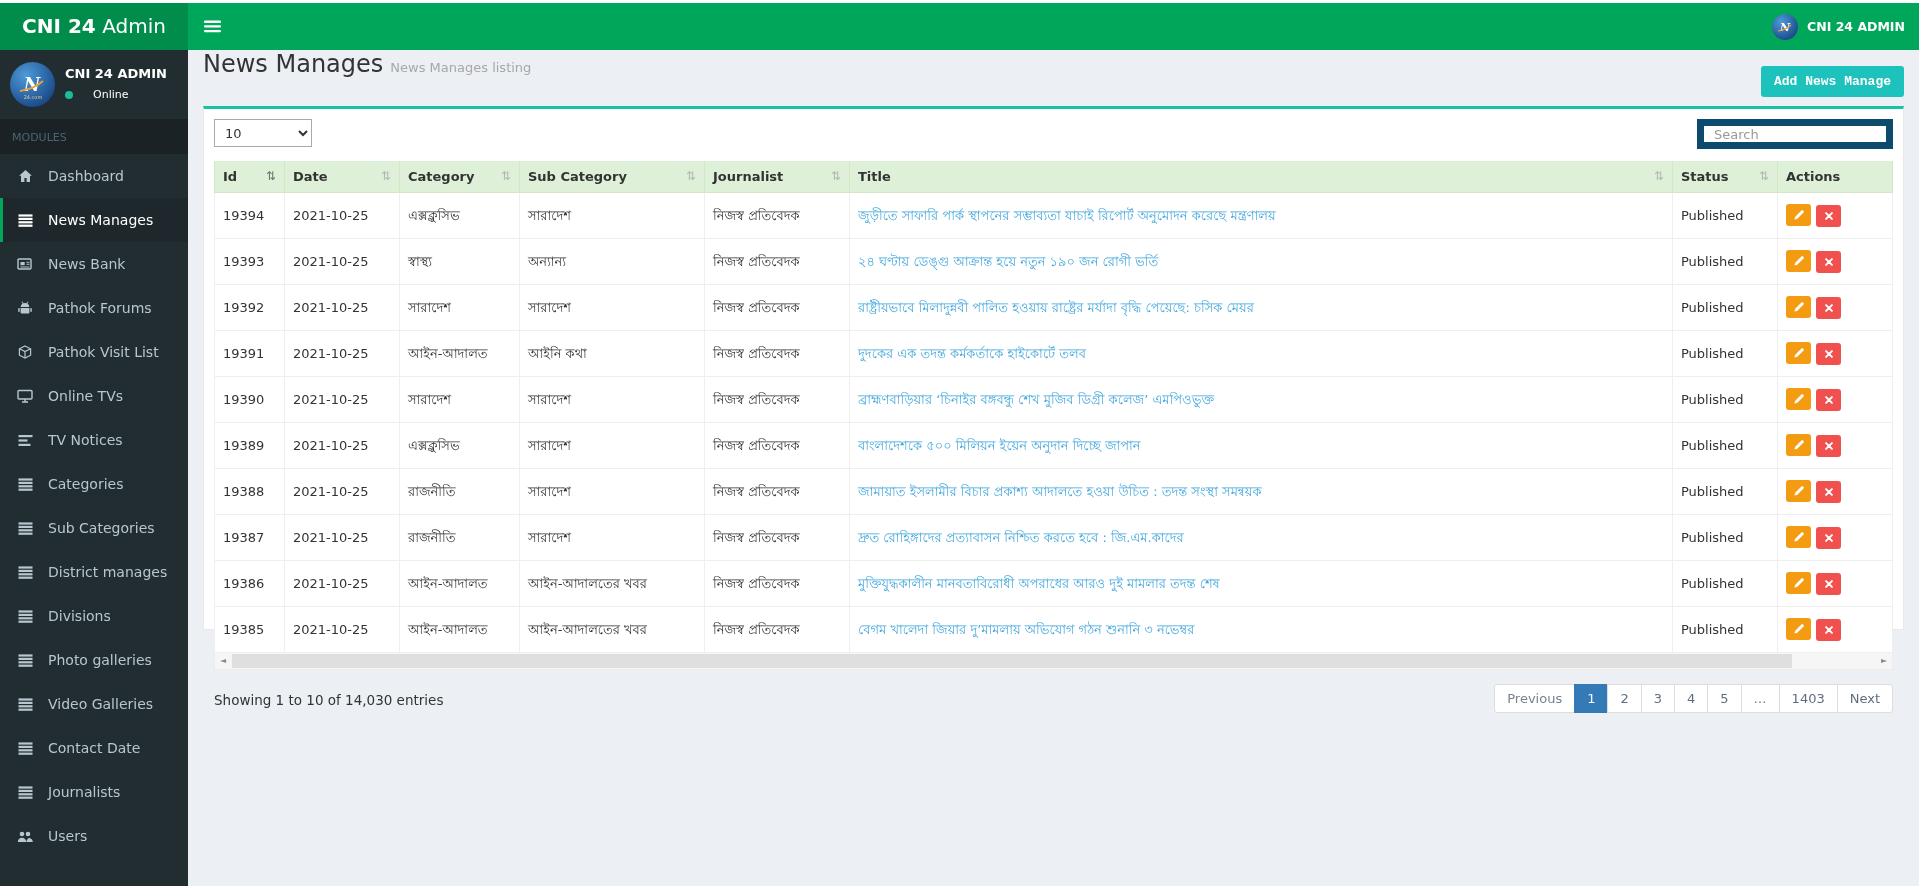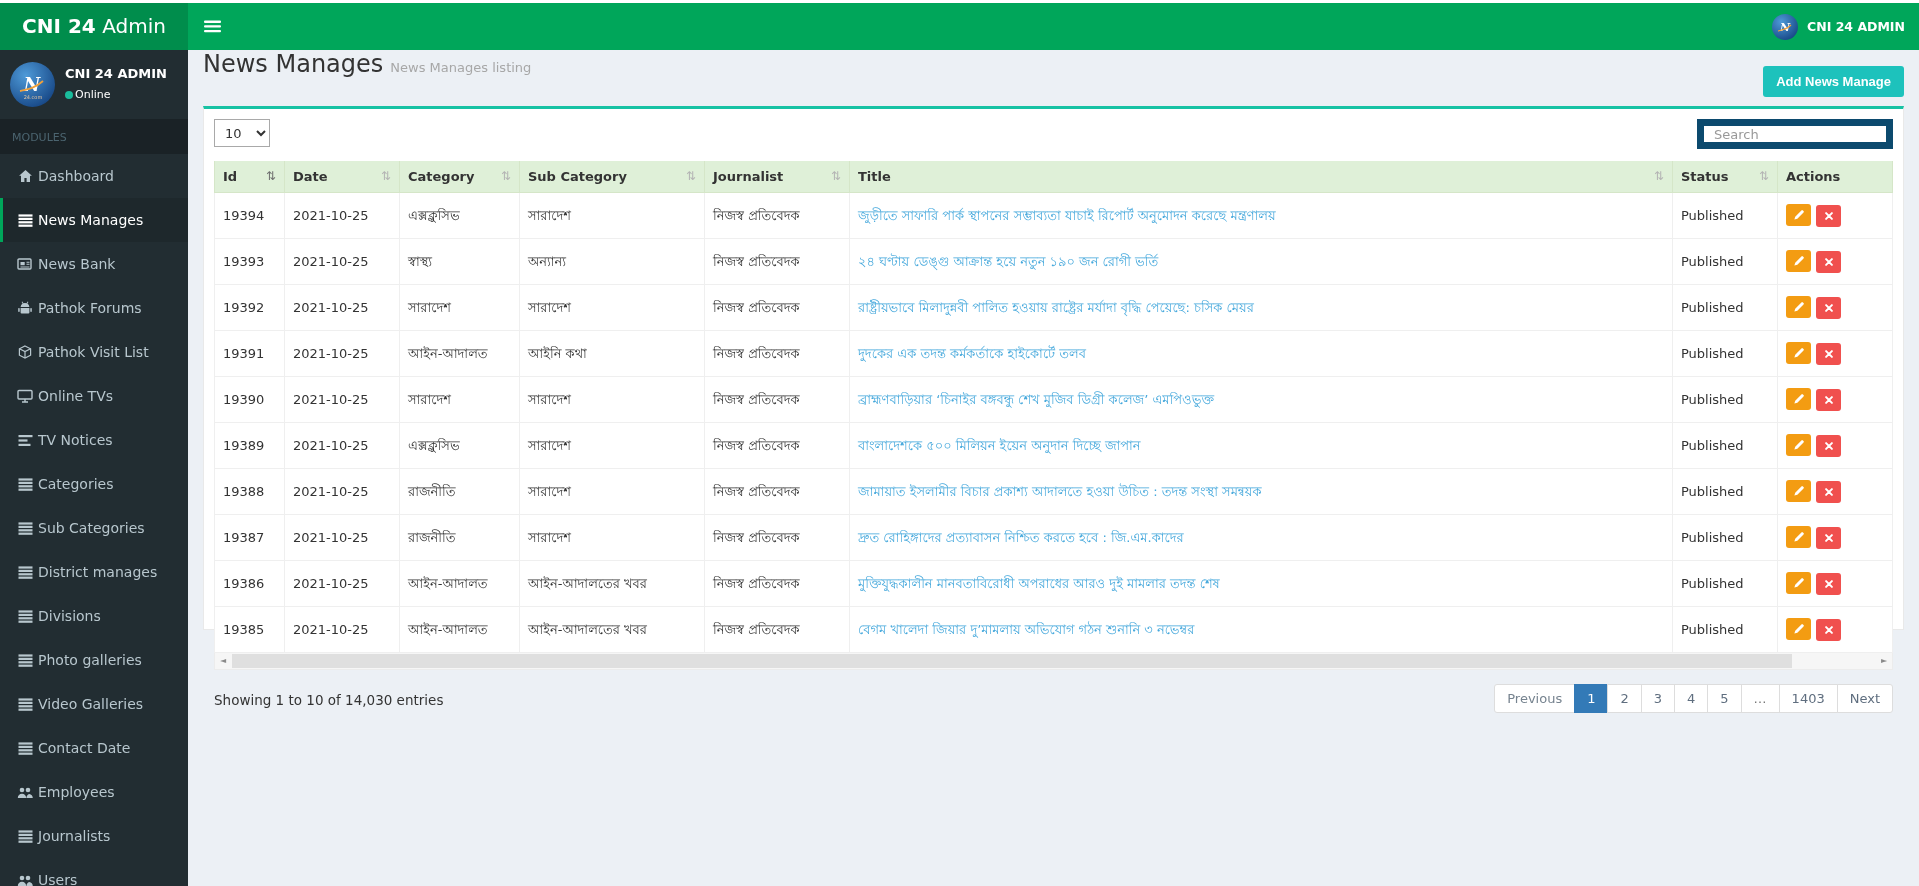"Add News Manage" .add-btn { font-family: Liberation Sans, sans-serif -> Liberation Mono, monospace }
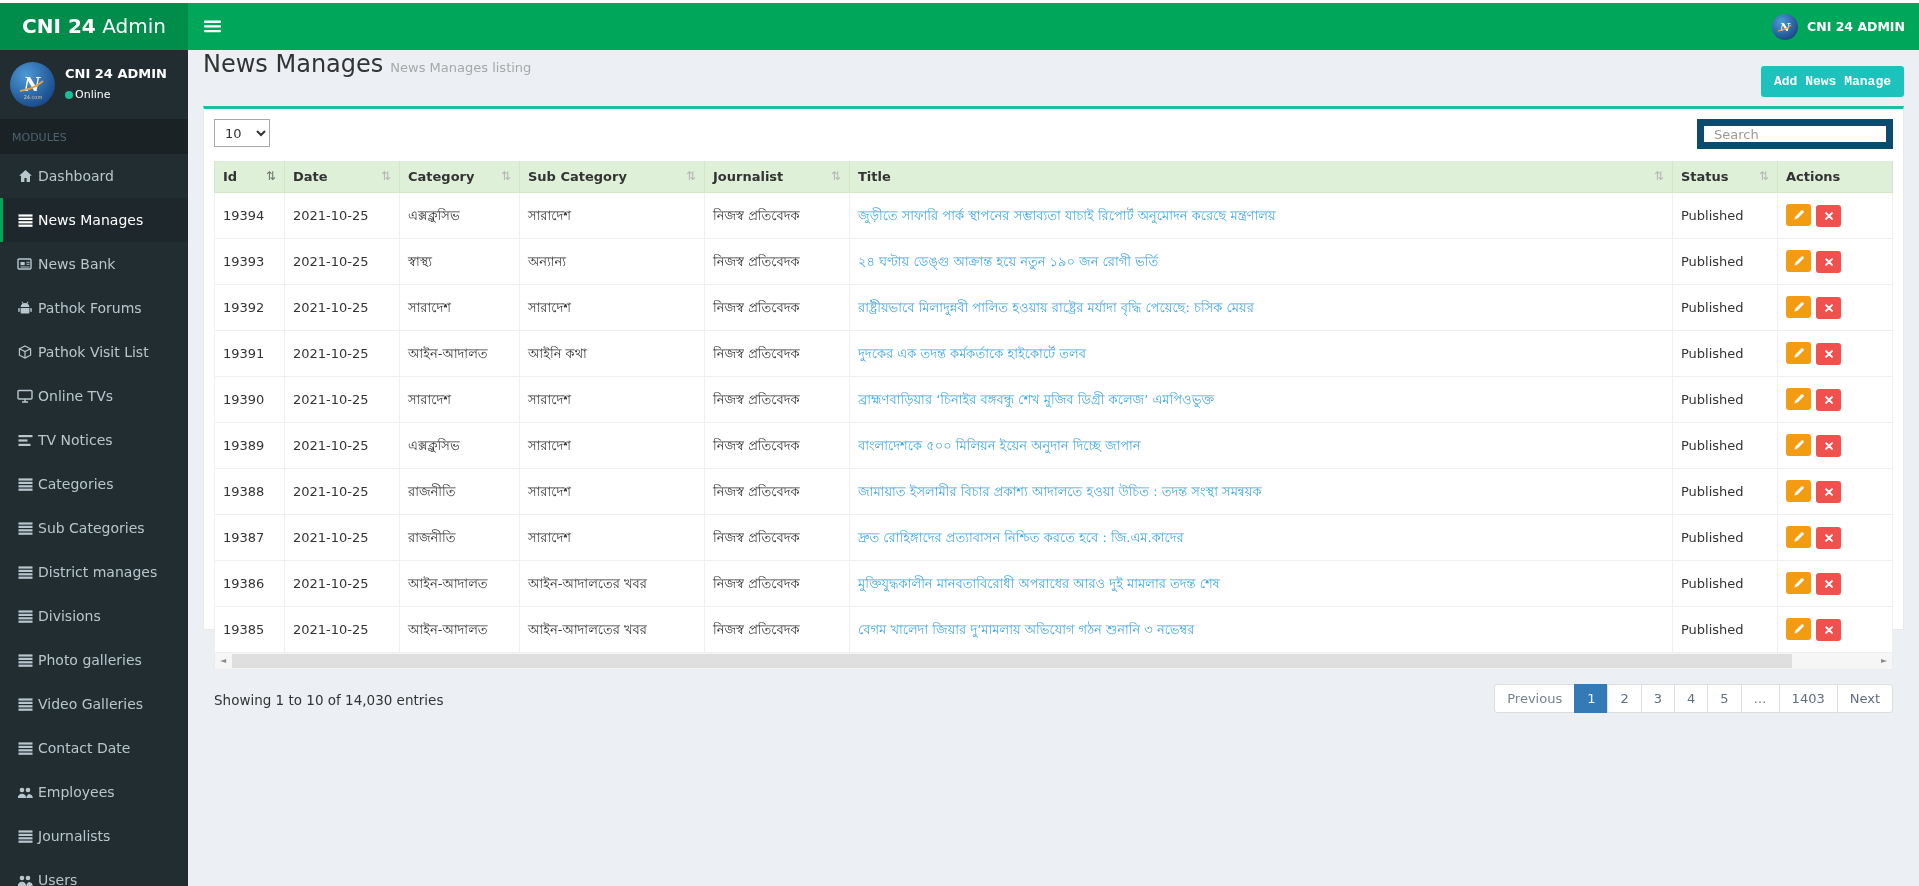"Online" .user-status { gap: 2px -> 20px }
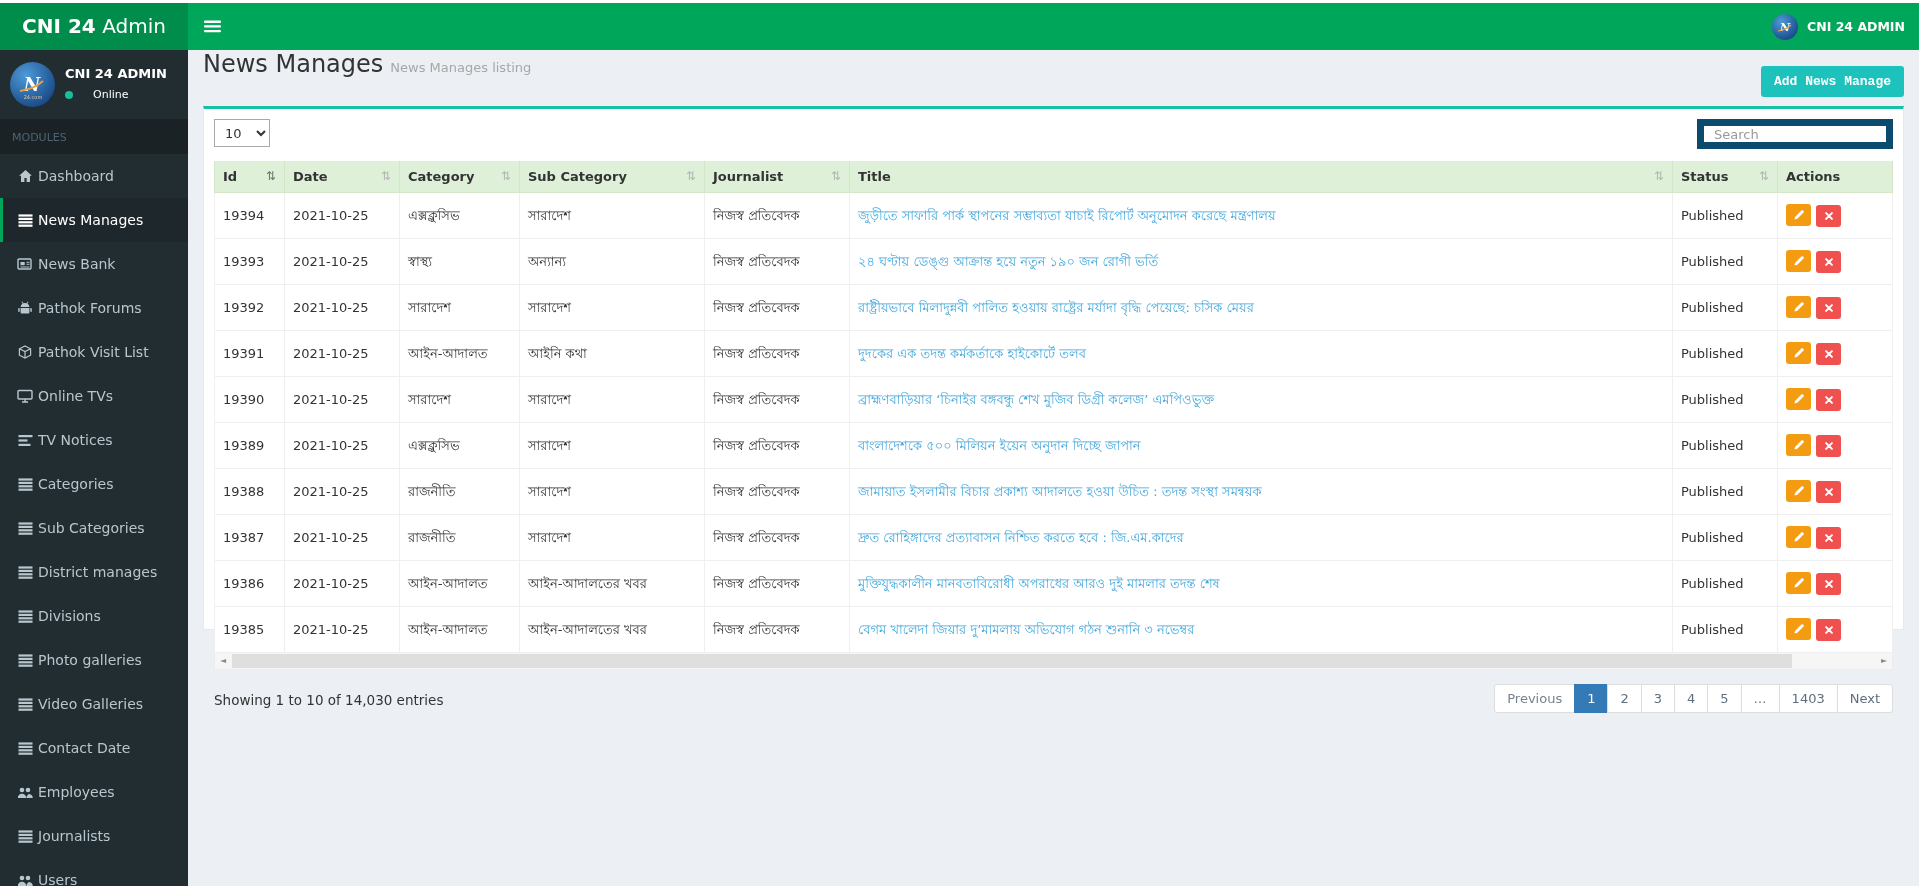"10" .page-size { width: 56px -> 98px }
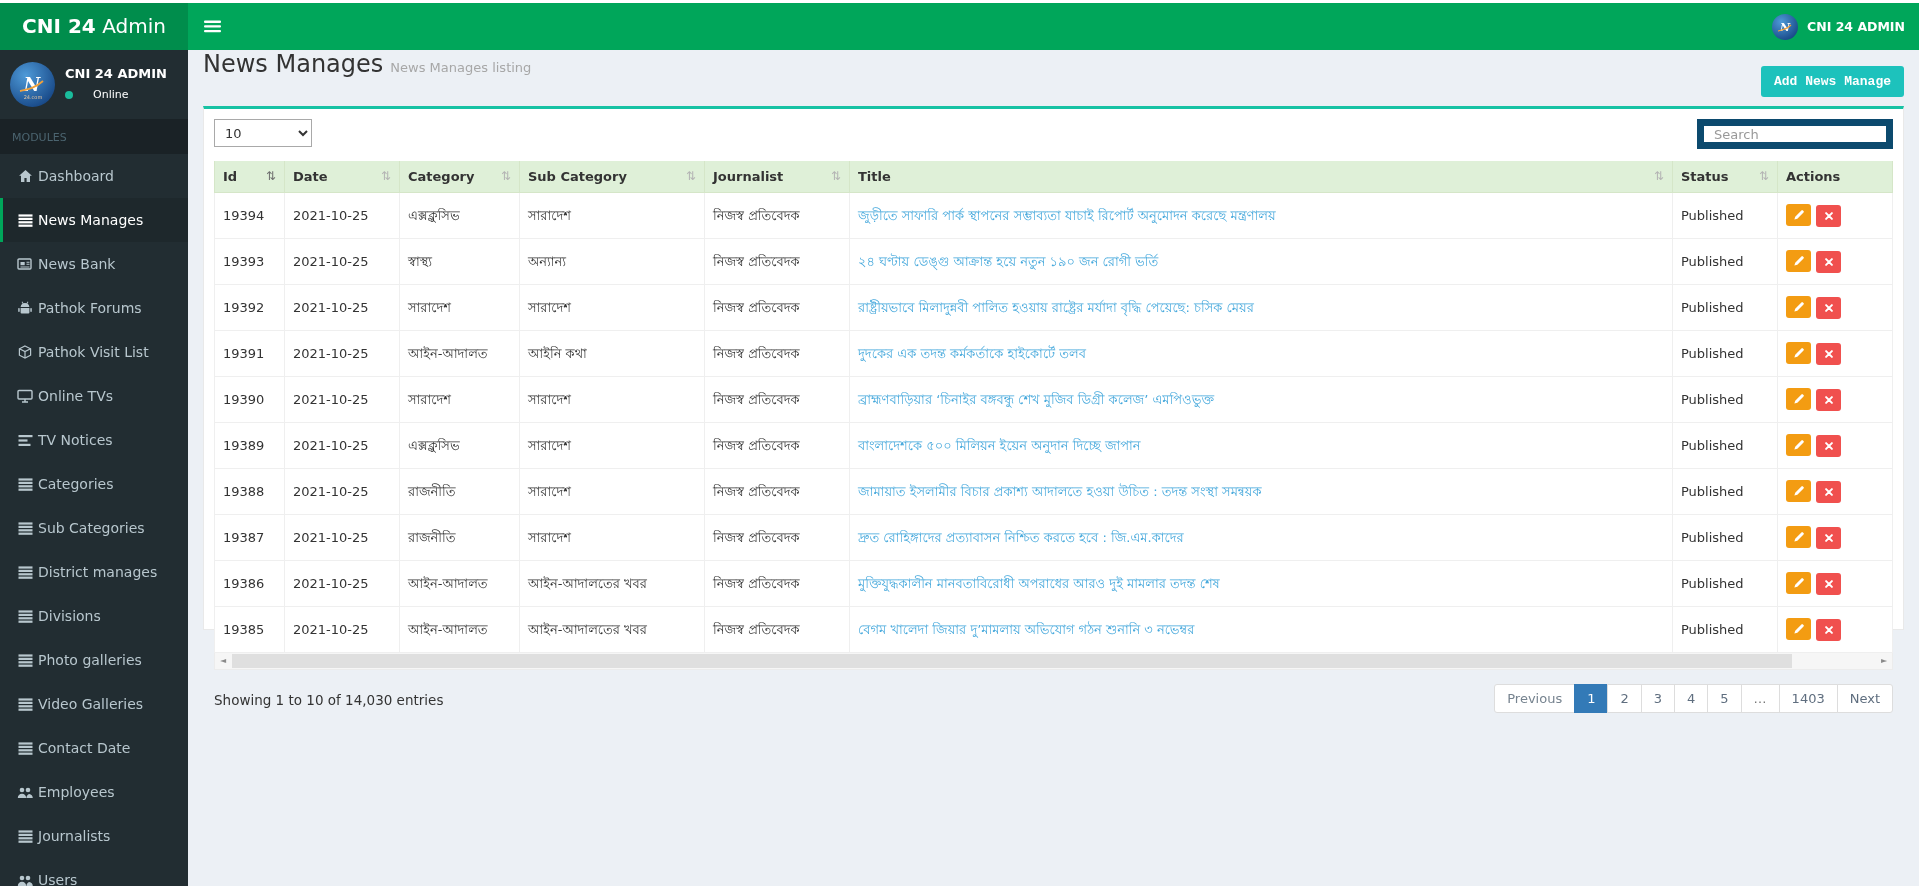"Dashboard" .menu li { gap: 4px -> 14px }
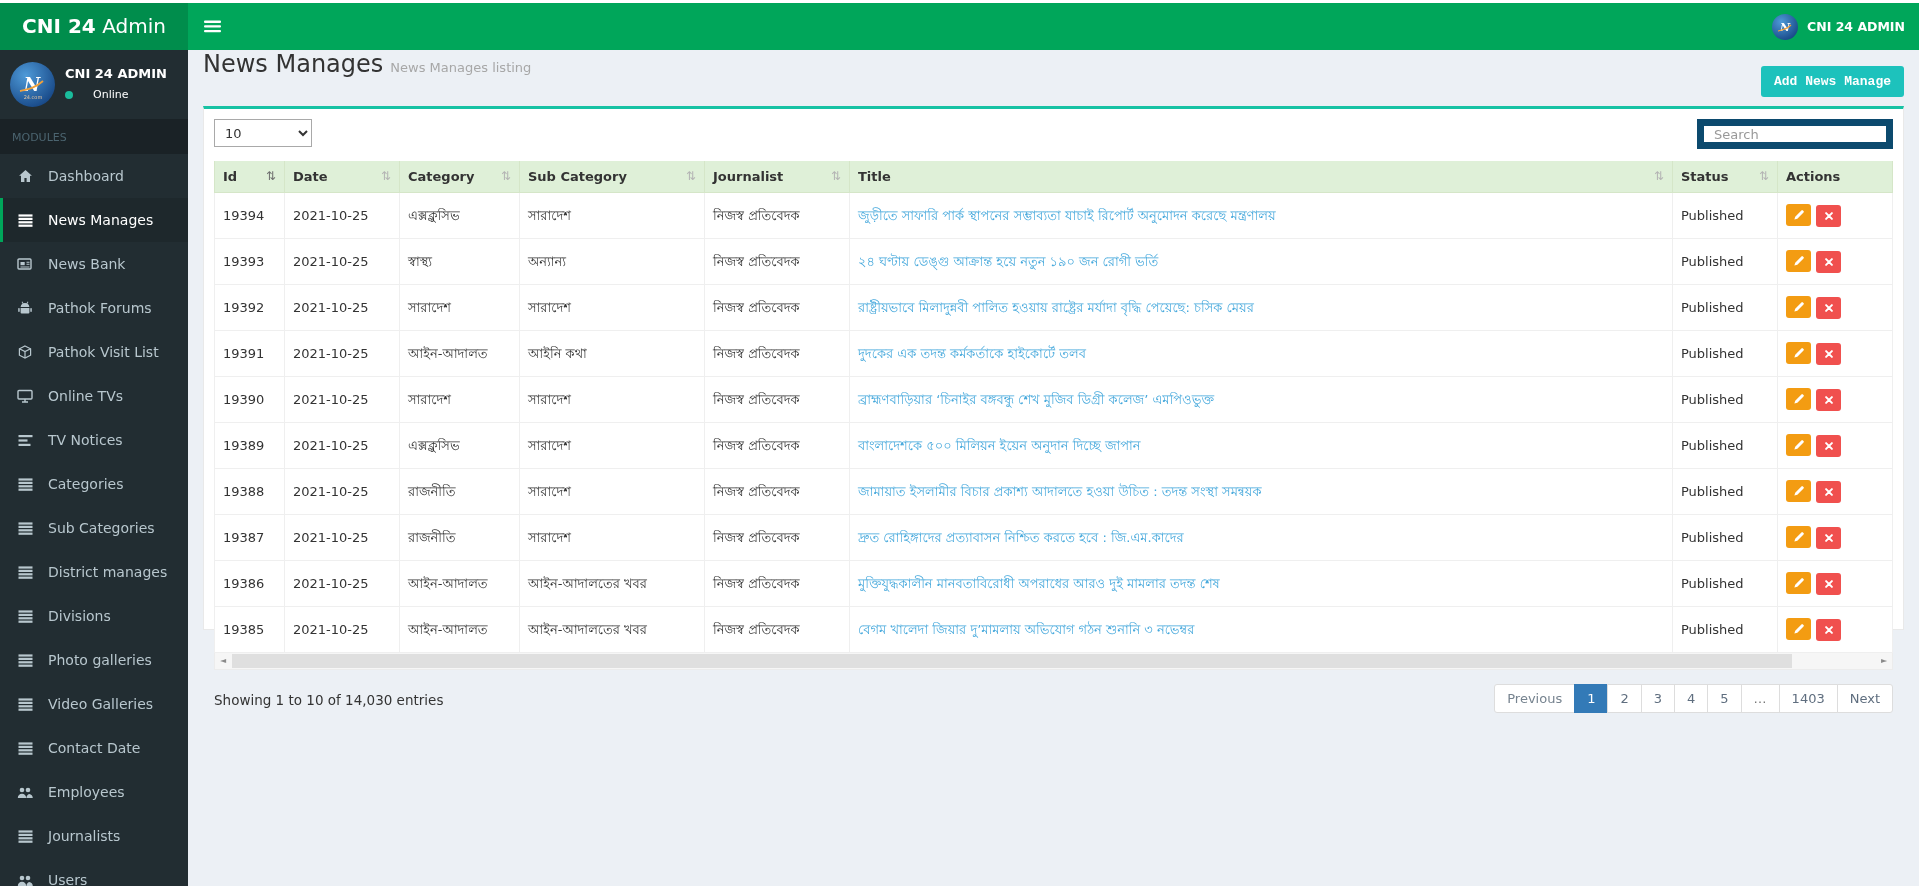"Employees" li { html: <li> <span> <svg> <circle></circle> <circle></circle> <path></path> </svg> </span> <span>Employees</span> </li> -> none }
